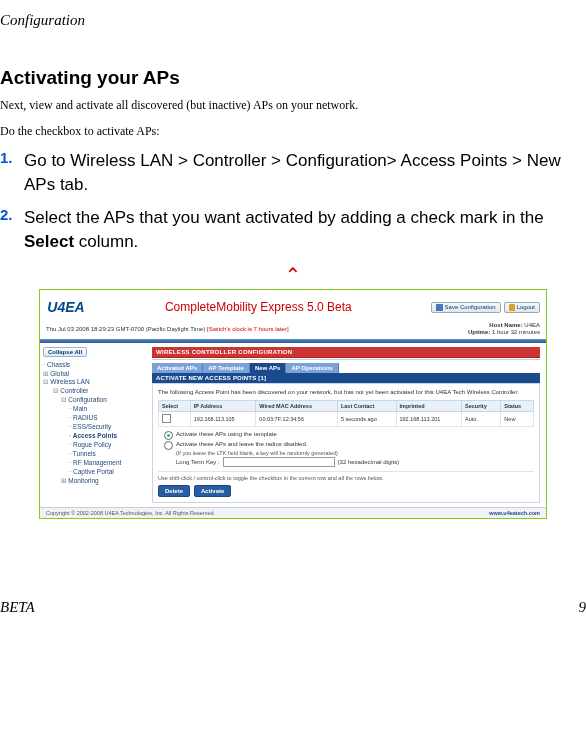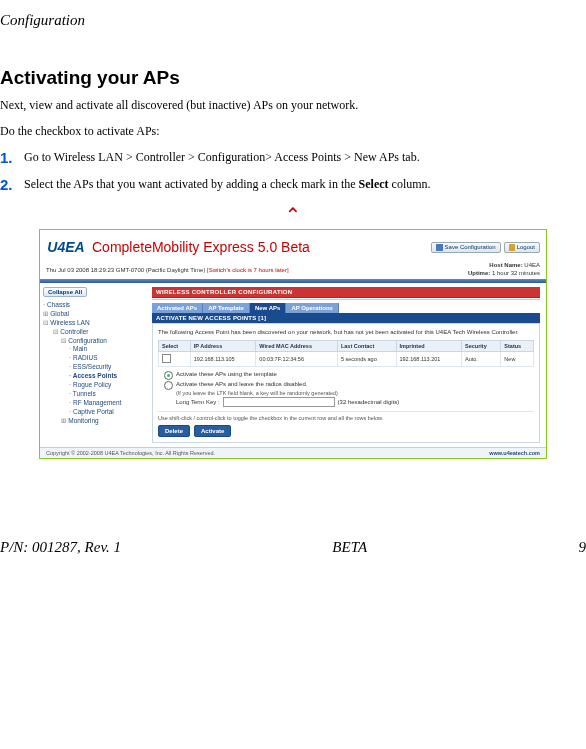"Go to Wireless LAN >" .step-text { font-family: Liberation Serif, serif -> Liberation Sans, sans-serif; font-size: 12px -> 17px }
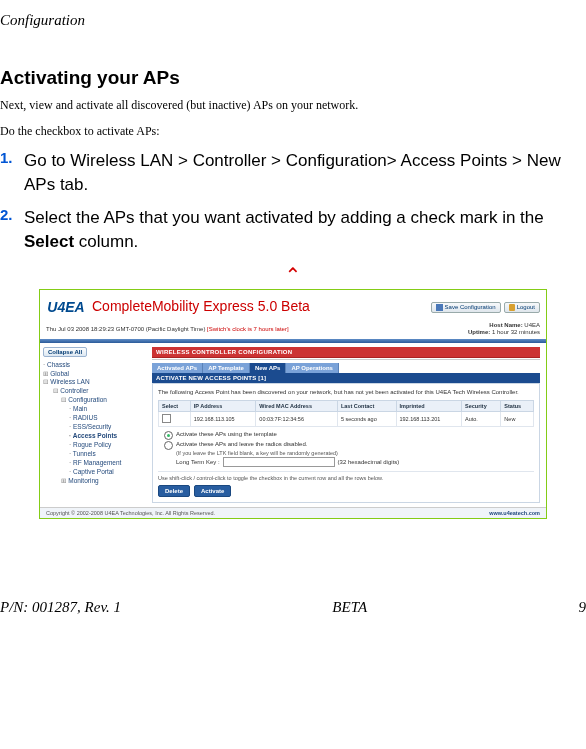"CompleteMobility Express 5.0 Beta" .ss-title-block { font-size: 14px -> 12px; text-align: left -> center }
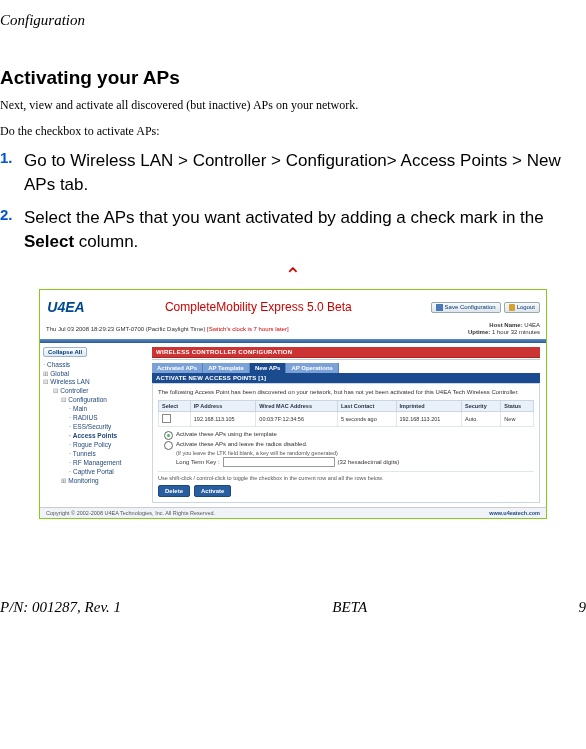"P/N: 001287, Rev. 1" span { html: <span>P/N: 001287, Rev. 1</span> -> none }
